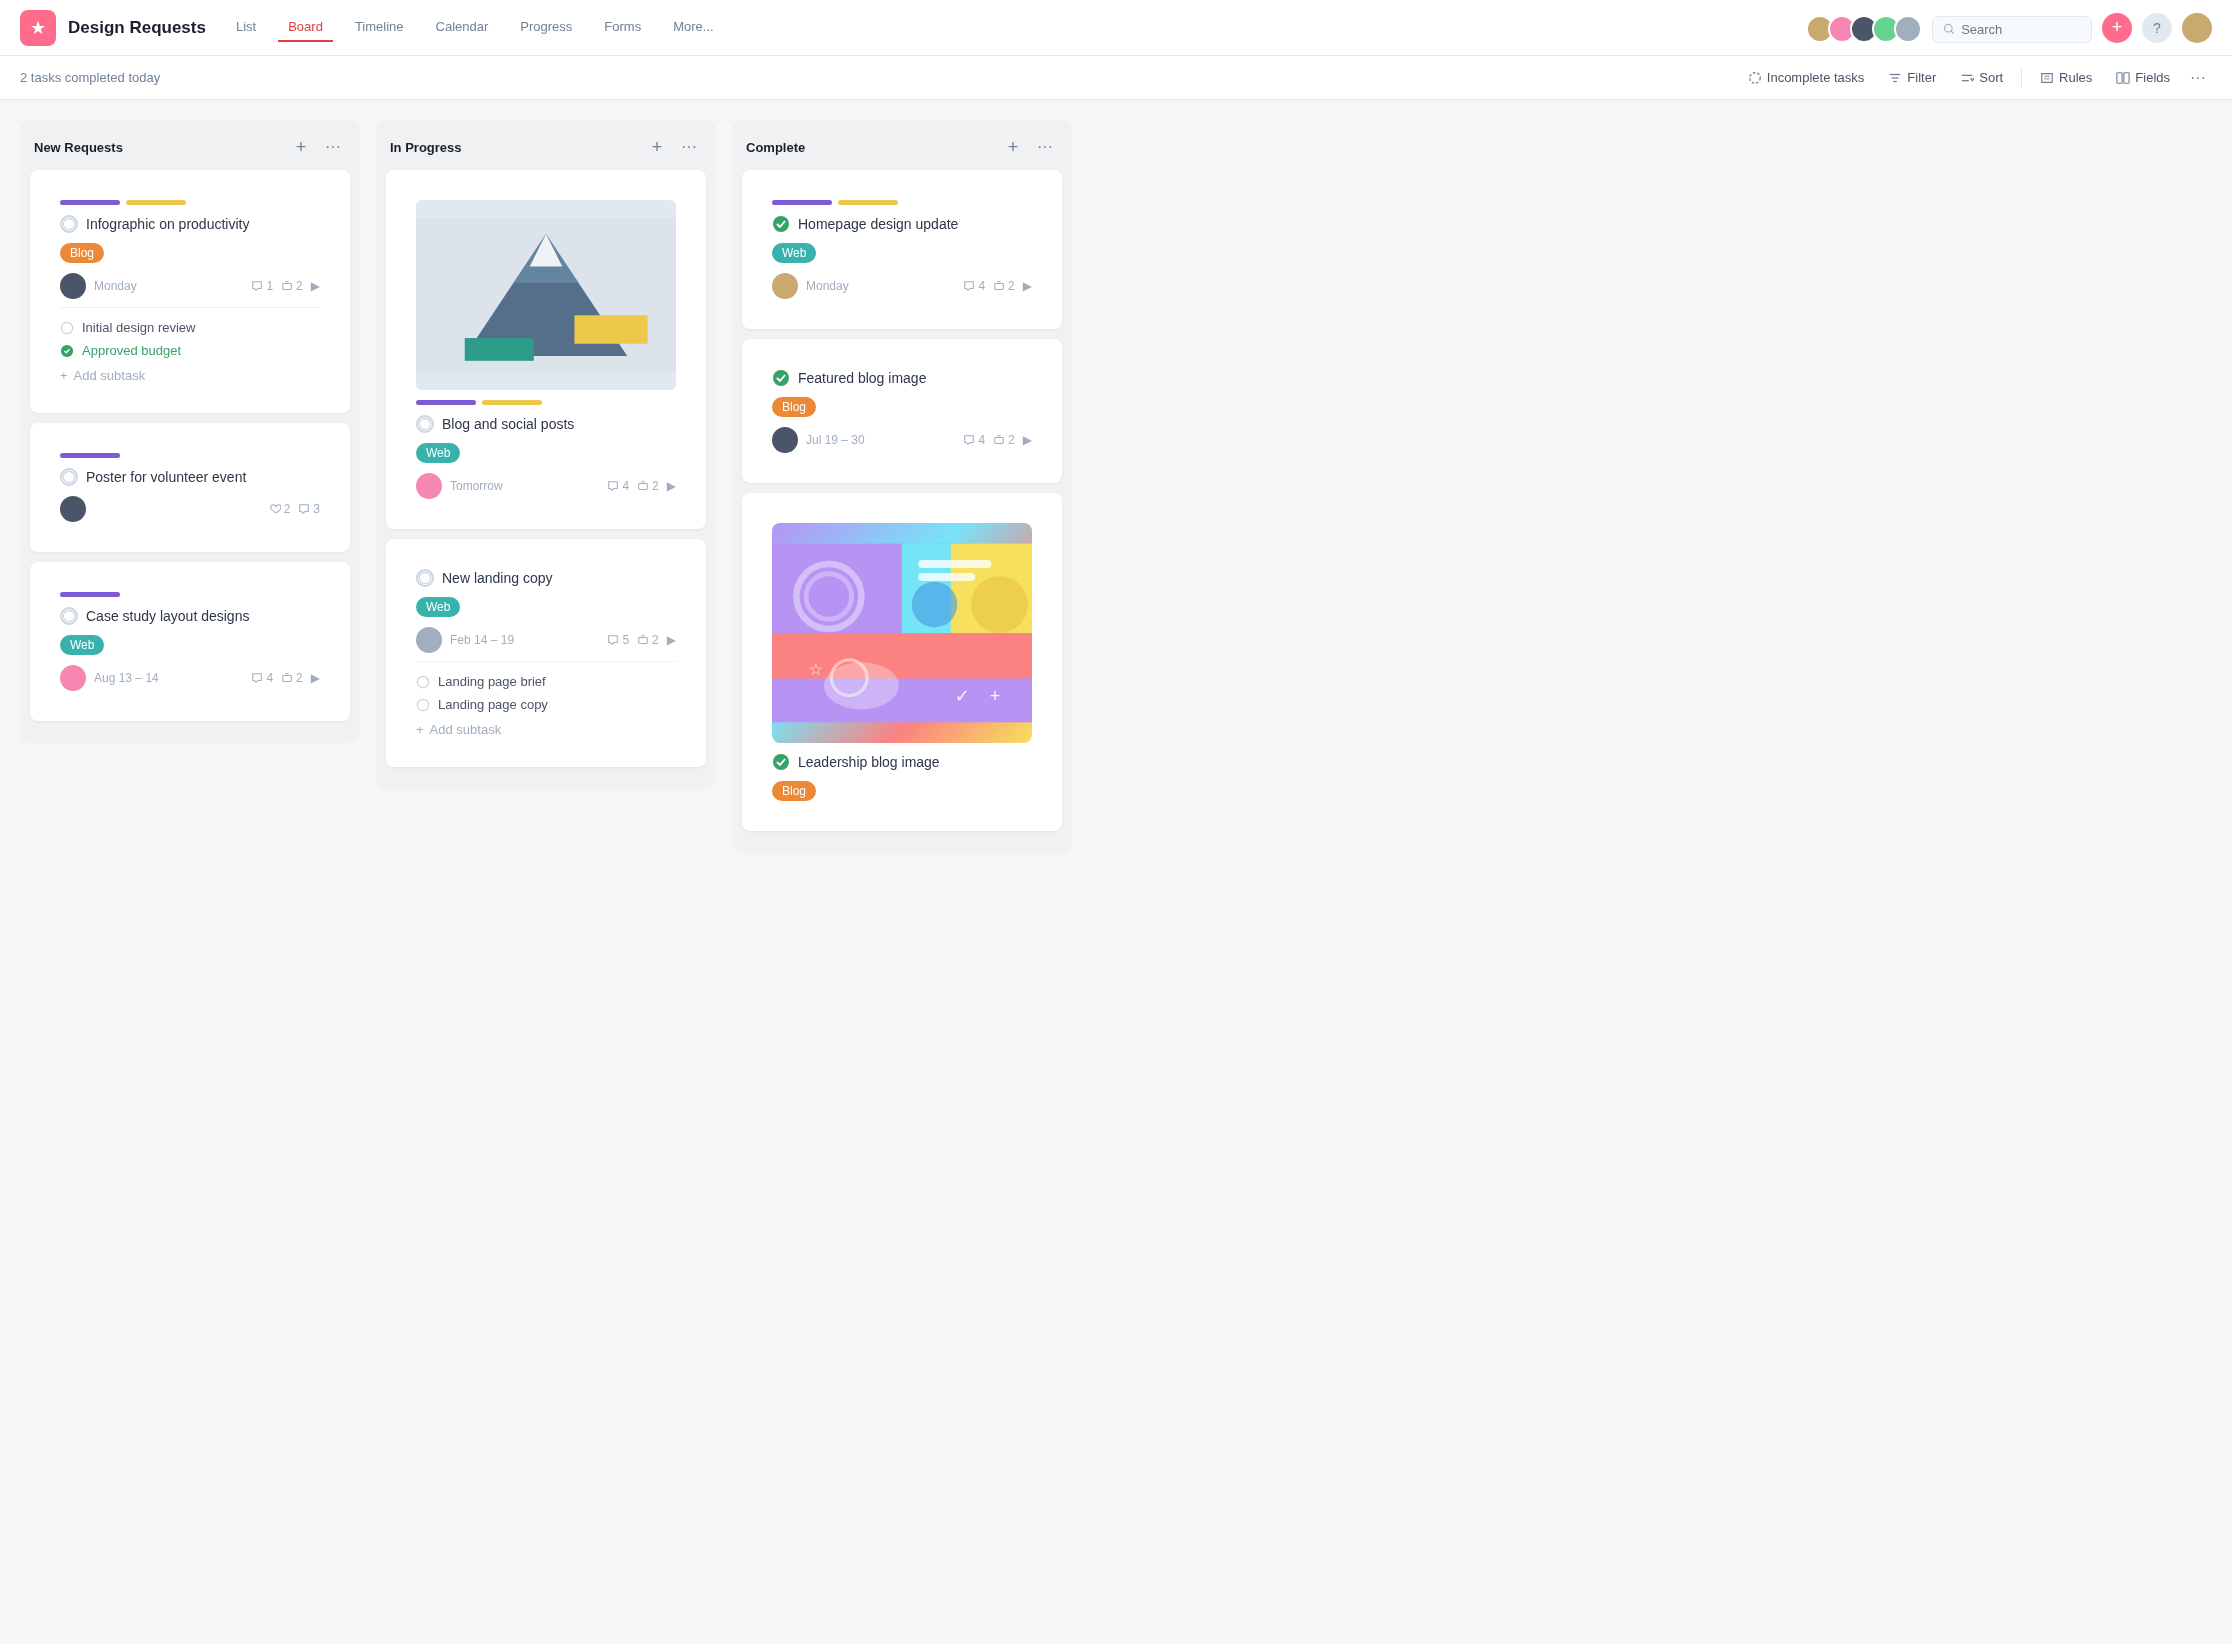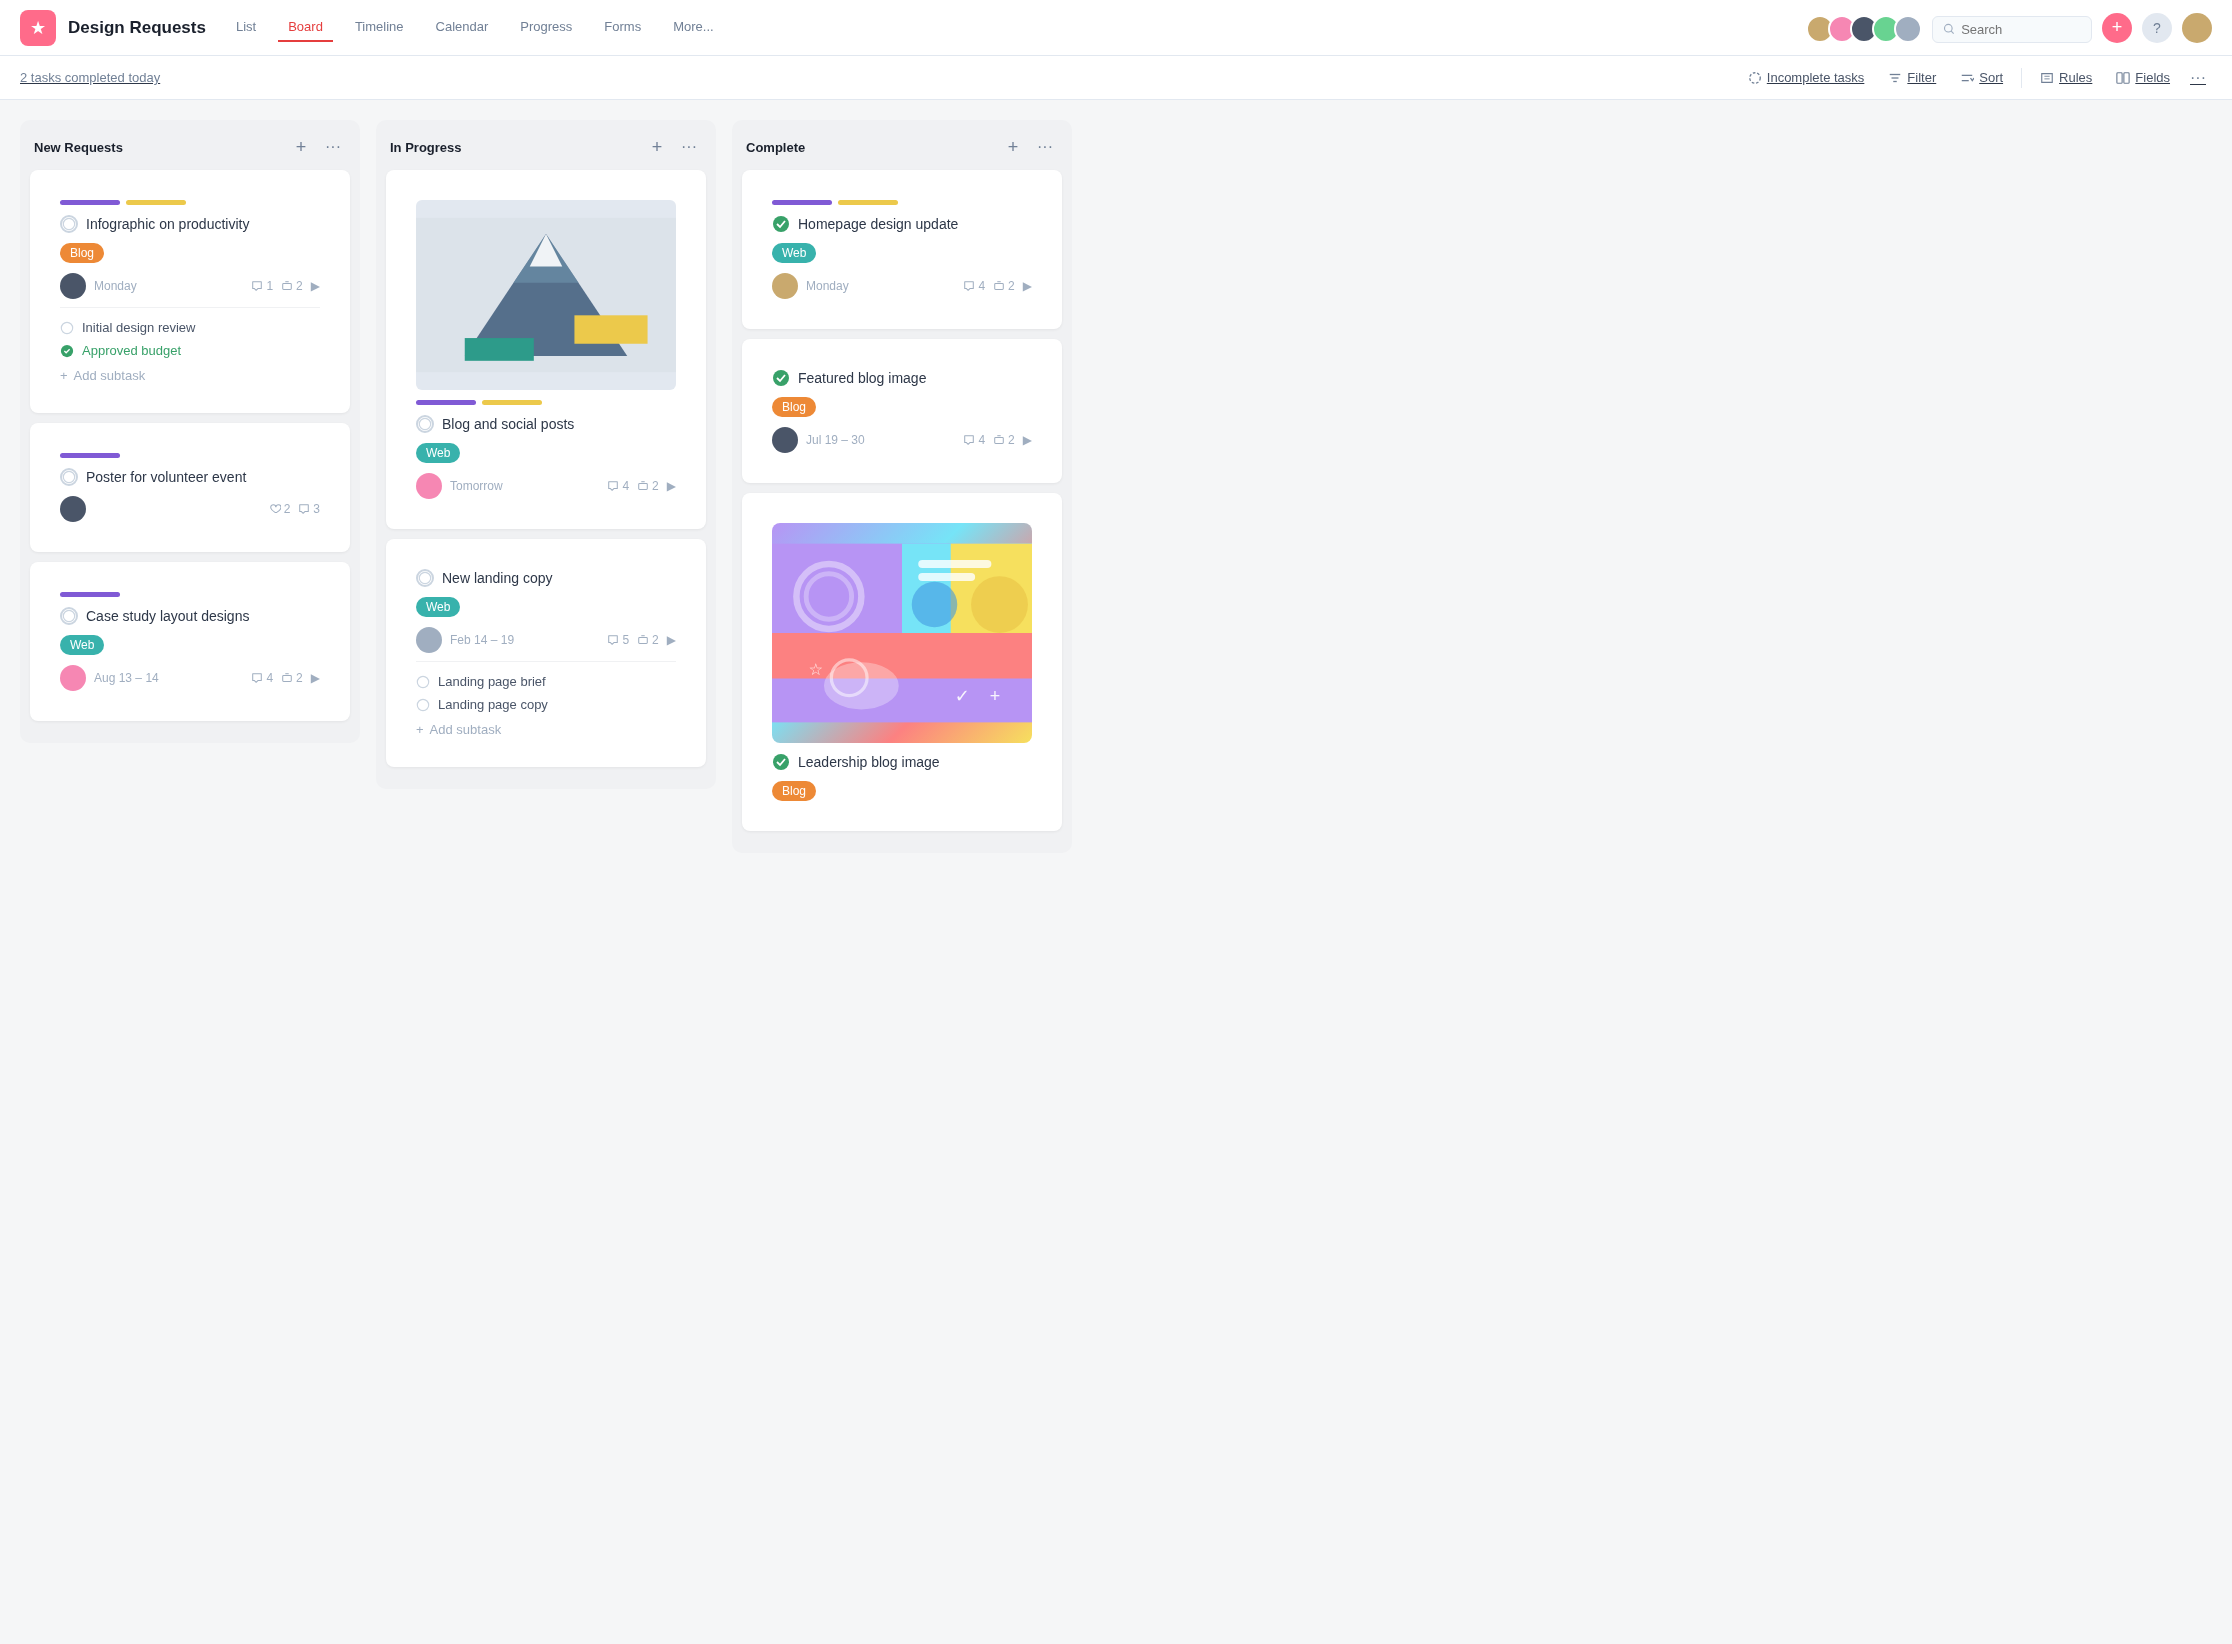"2 tasks completed today" .toolbar { text-decoration: underline -> none }
